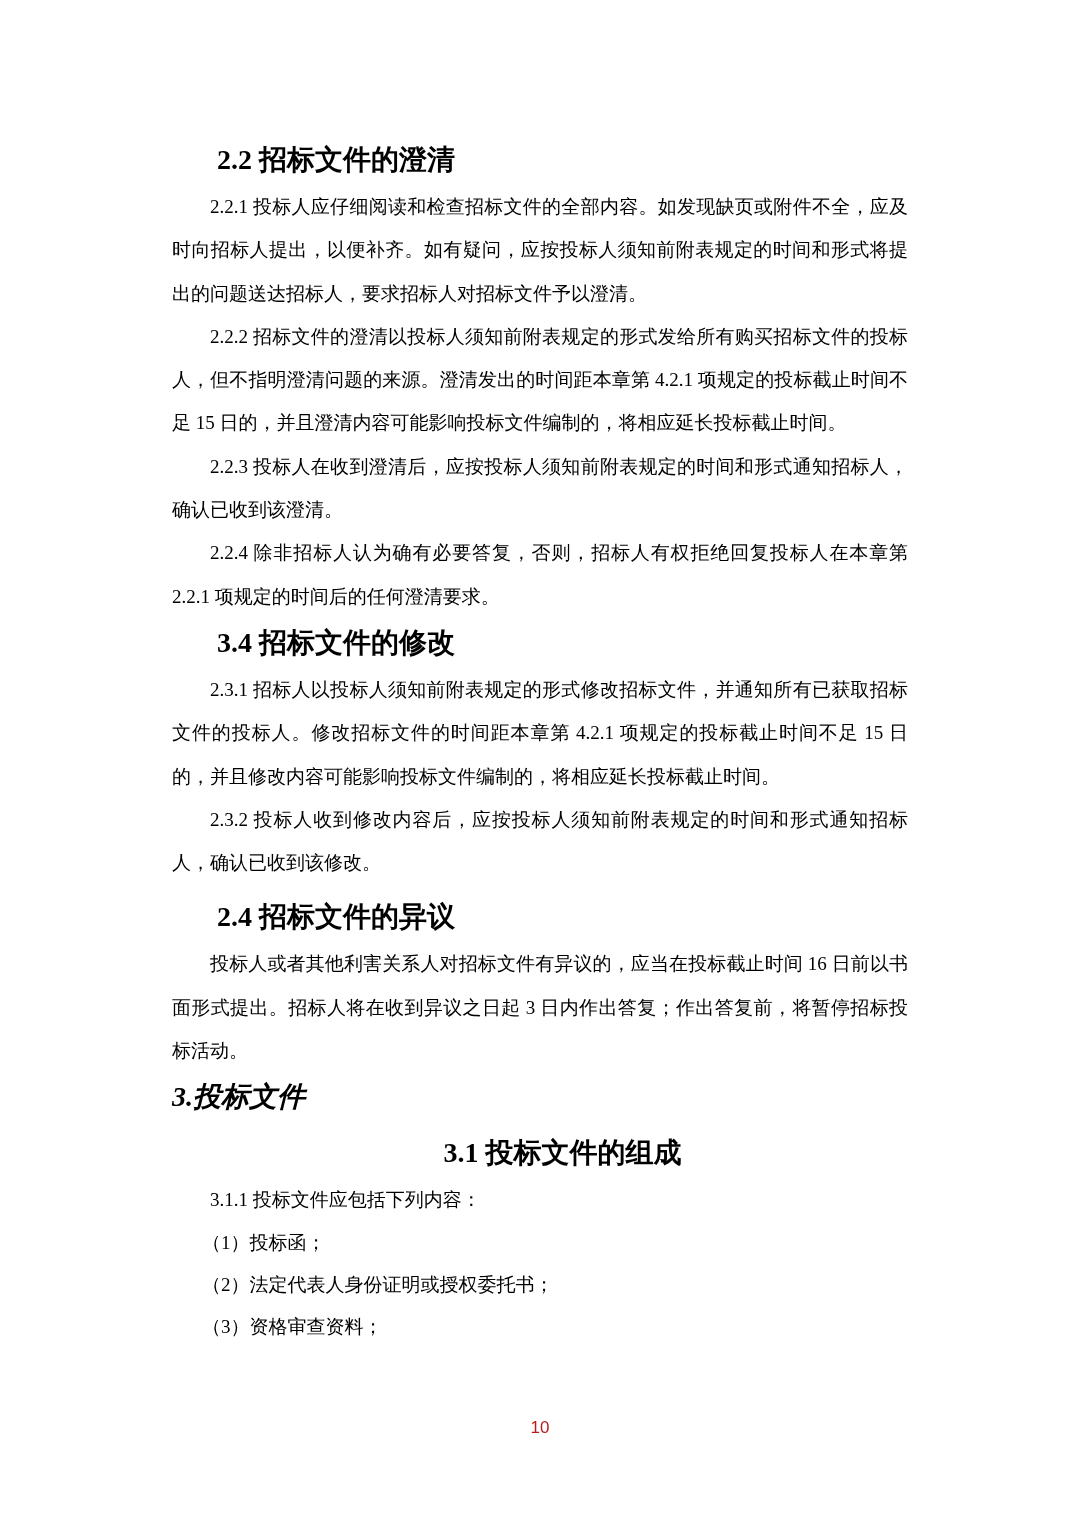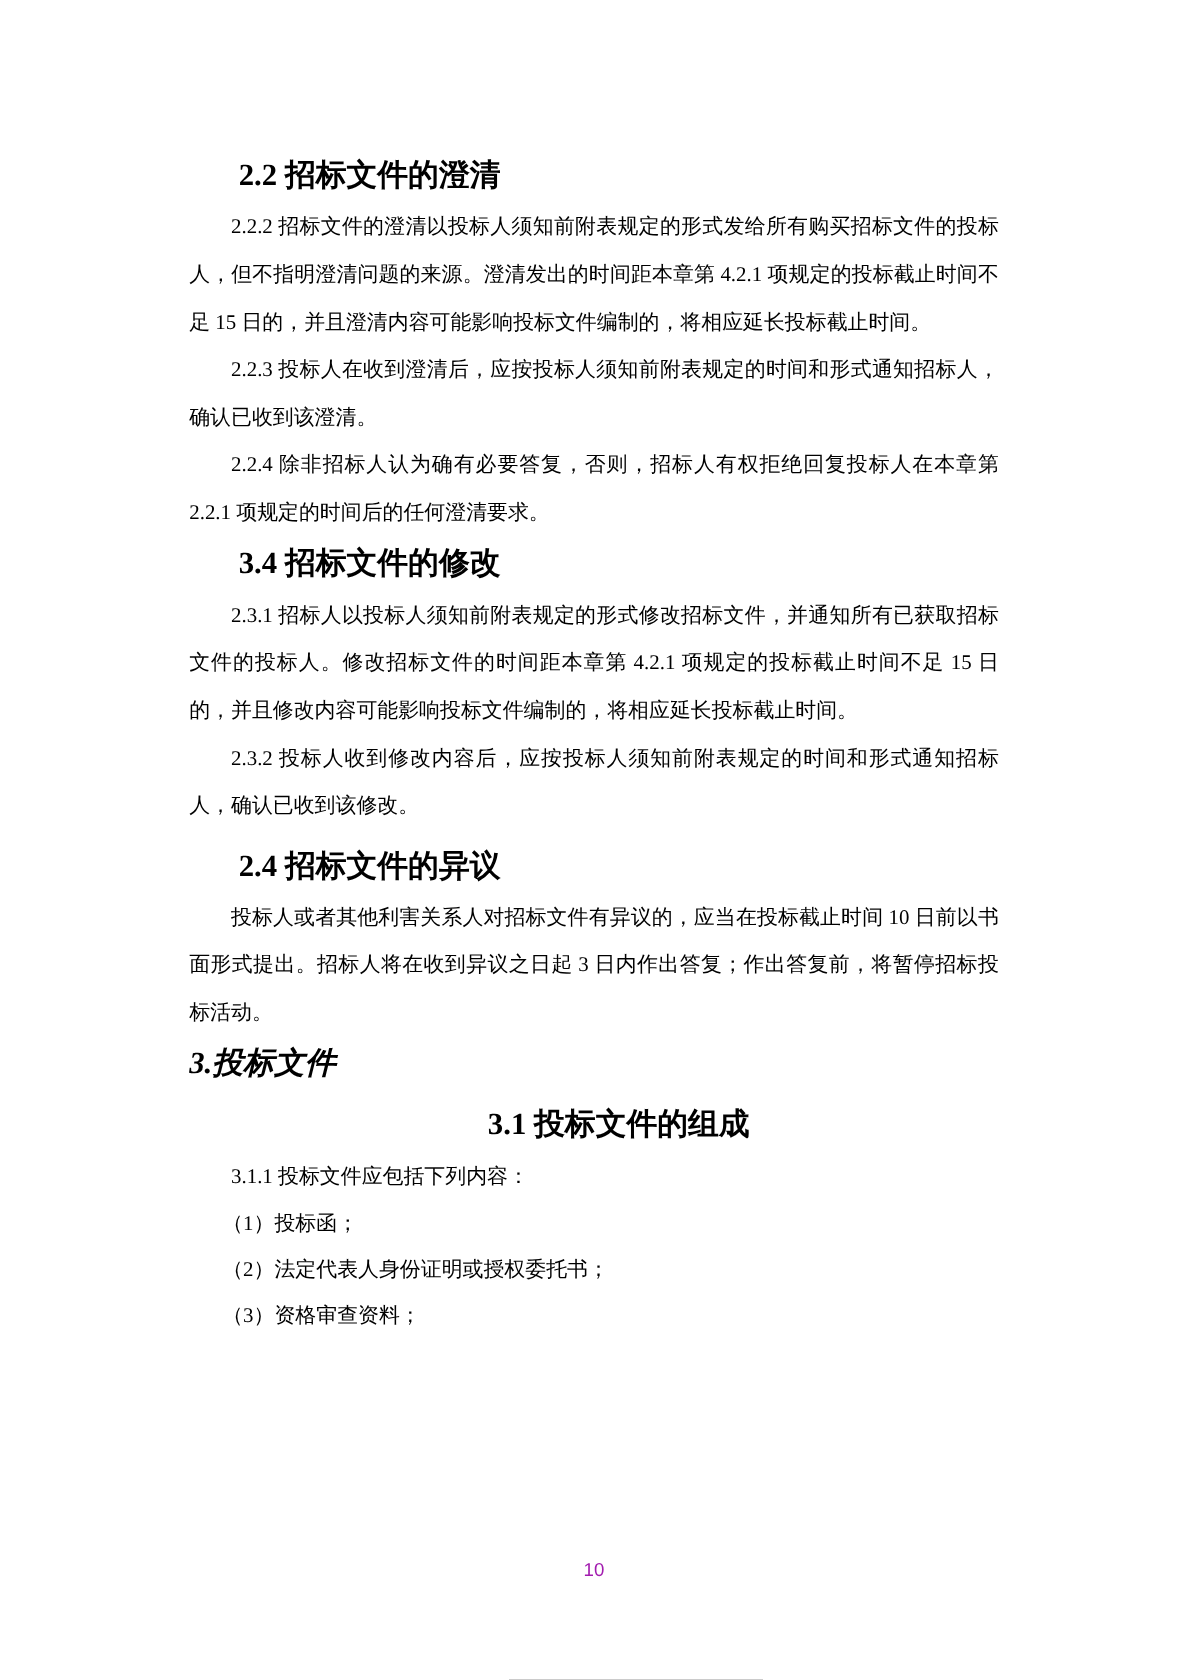"2.2.1" p.body { html: none -> <p>2.2.1 投标人应仔细阅读和检查招标文件的全部内容。如发现缺页或附件不全，应及时向招标人提出，以便补齐。如有疑问，应按投标人须知前附表规定的时间和形式将提出的问题送达招标人，要求招标人对招标文件予以澄清。</p> }
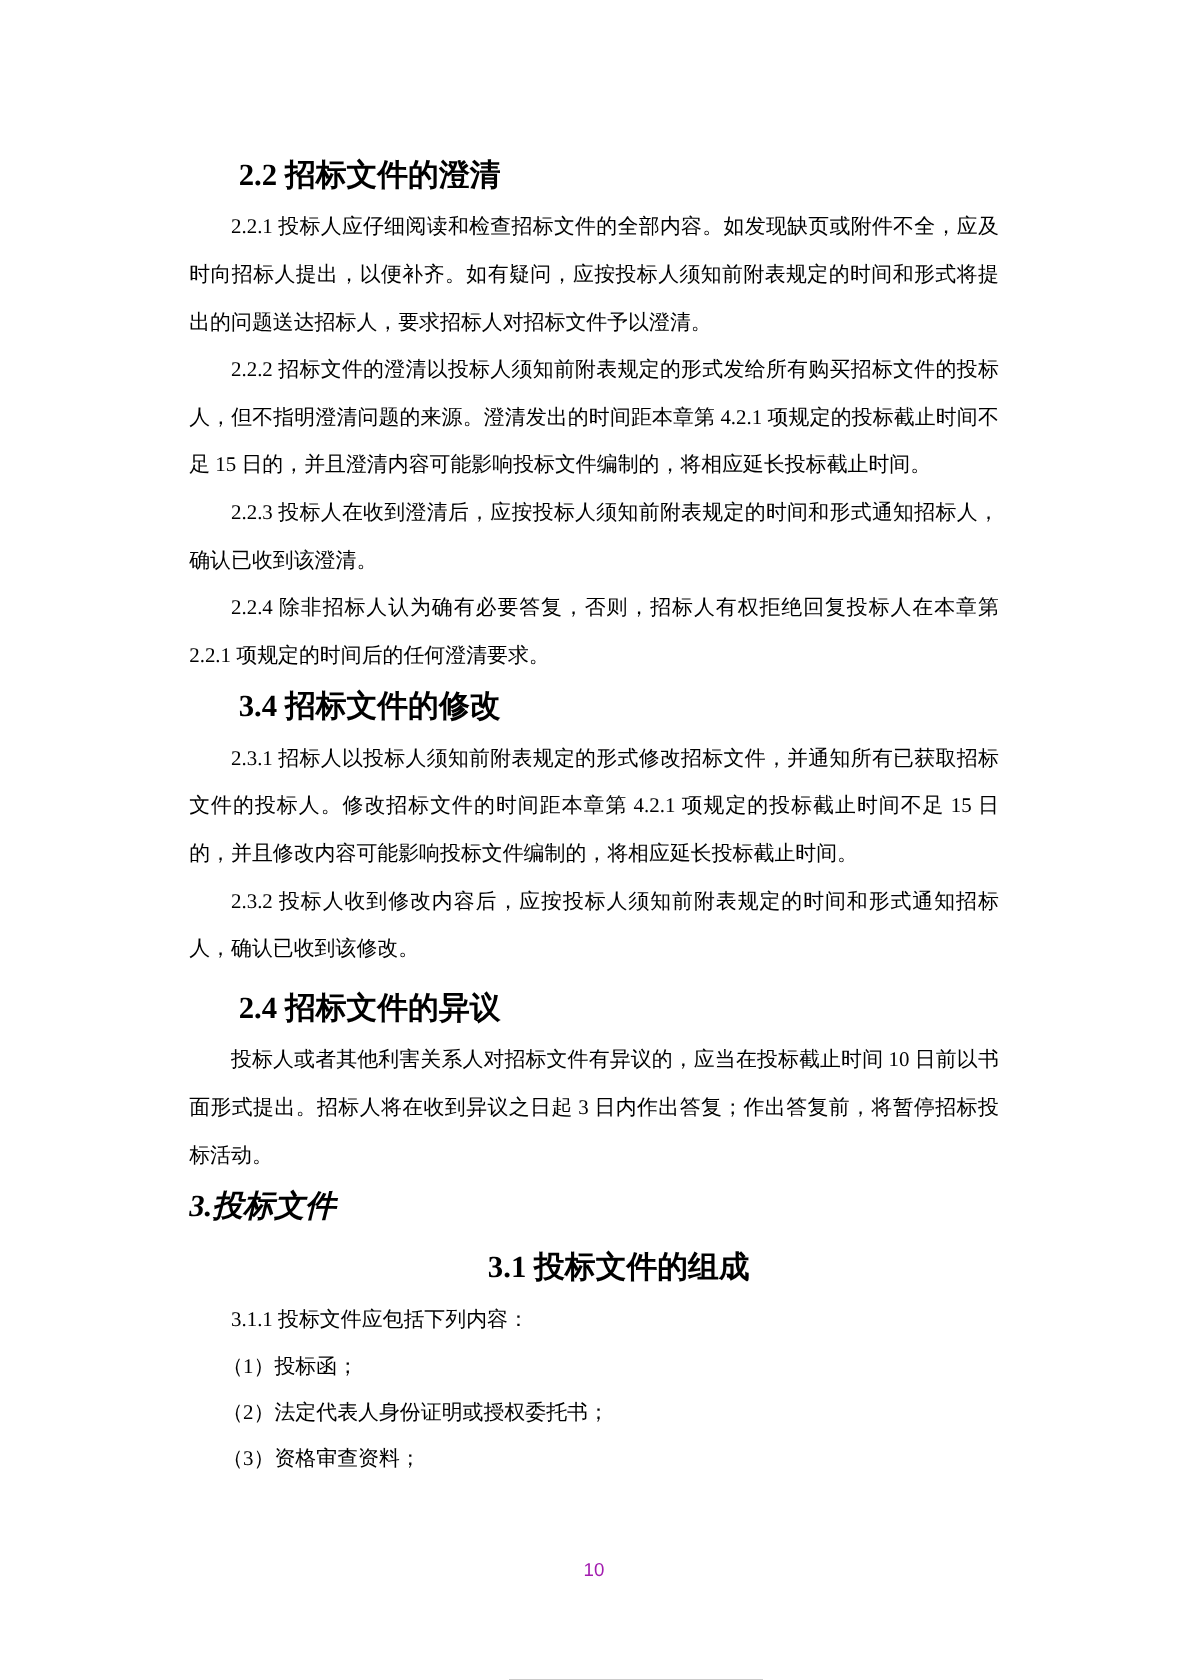"投标人或者其他利害关系人对招标文件有异议的，应当在投标截止时间 10" p.body { text: 10 -> 16 }
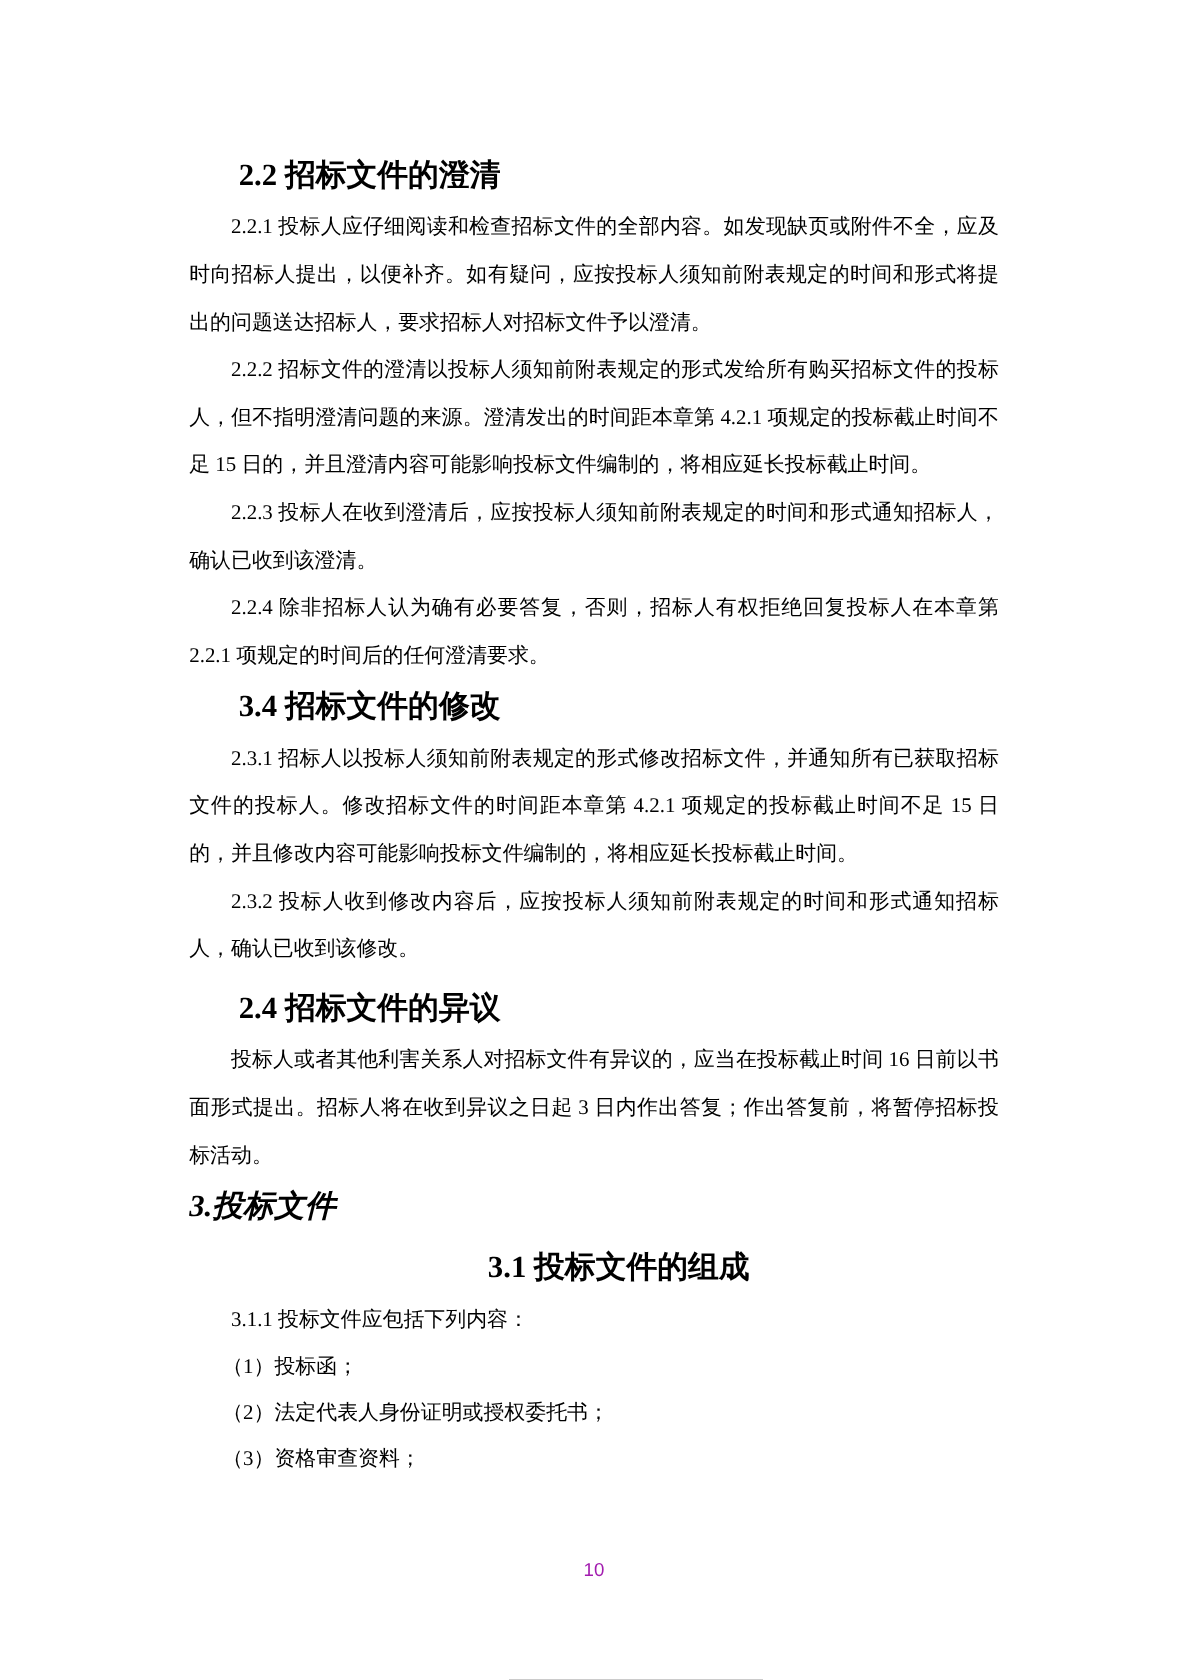"10" .page-number { color: #a21caf -> #b91c1c }
